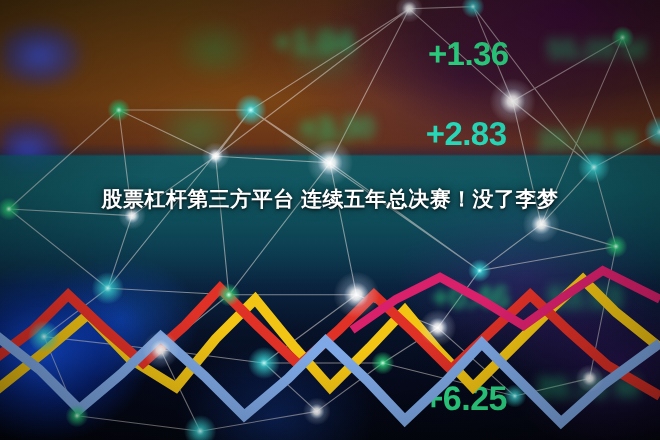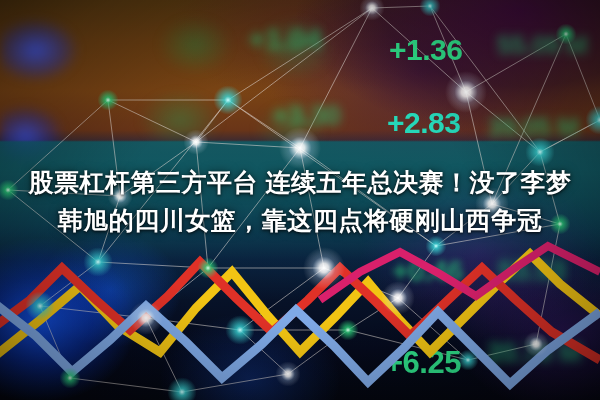"股票杠杆第三方平台 连续五年总决赛！没了李梦" .title-line { font-size: 25px -> 19px }
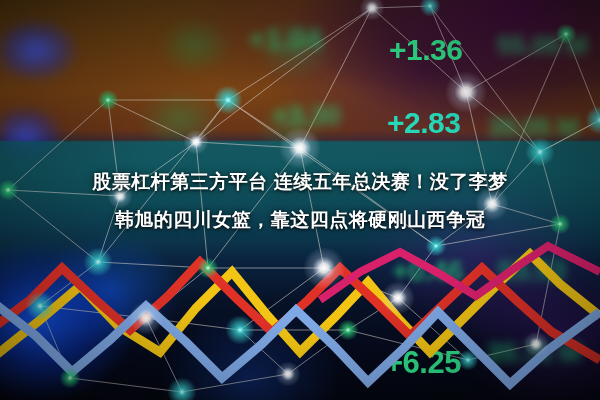"韩旭的四川女篮，靠这四点将硬刚山西争冠" div.title-line { html: <div>韩旭的四川女篮，靠这四点将硬刚山西争冠</div> -> none }
